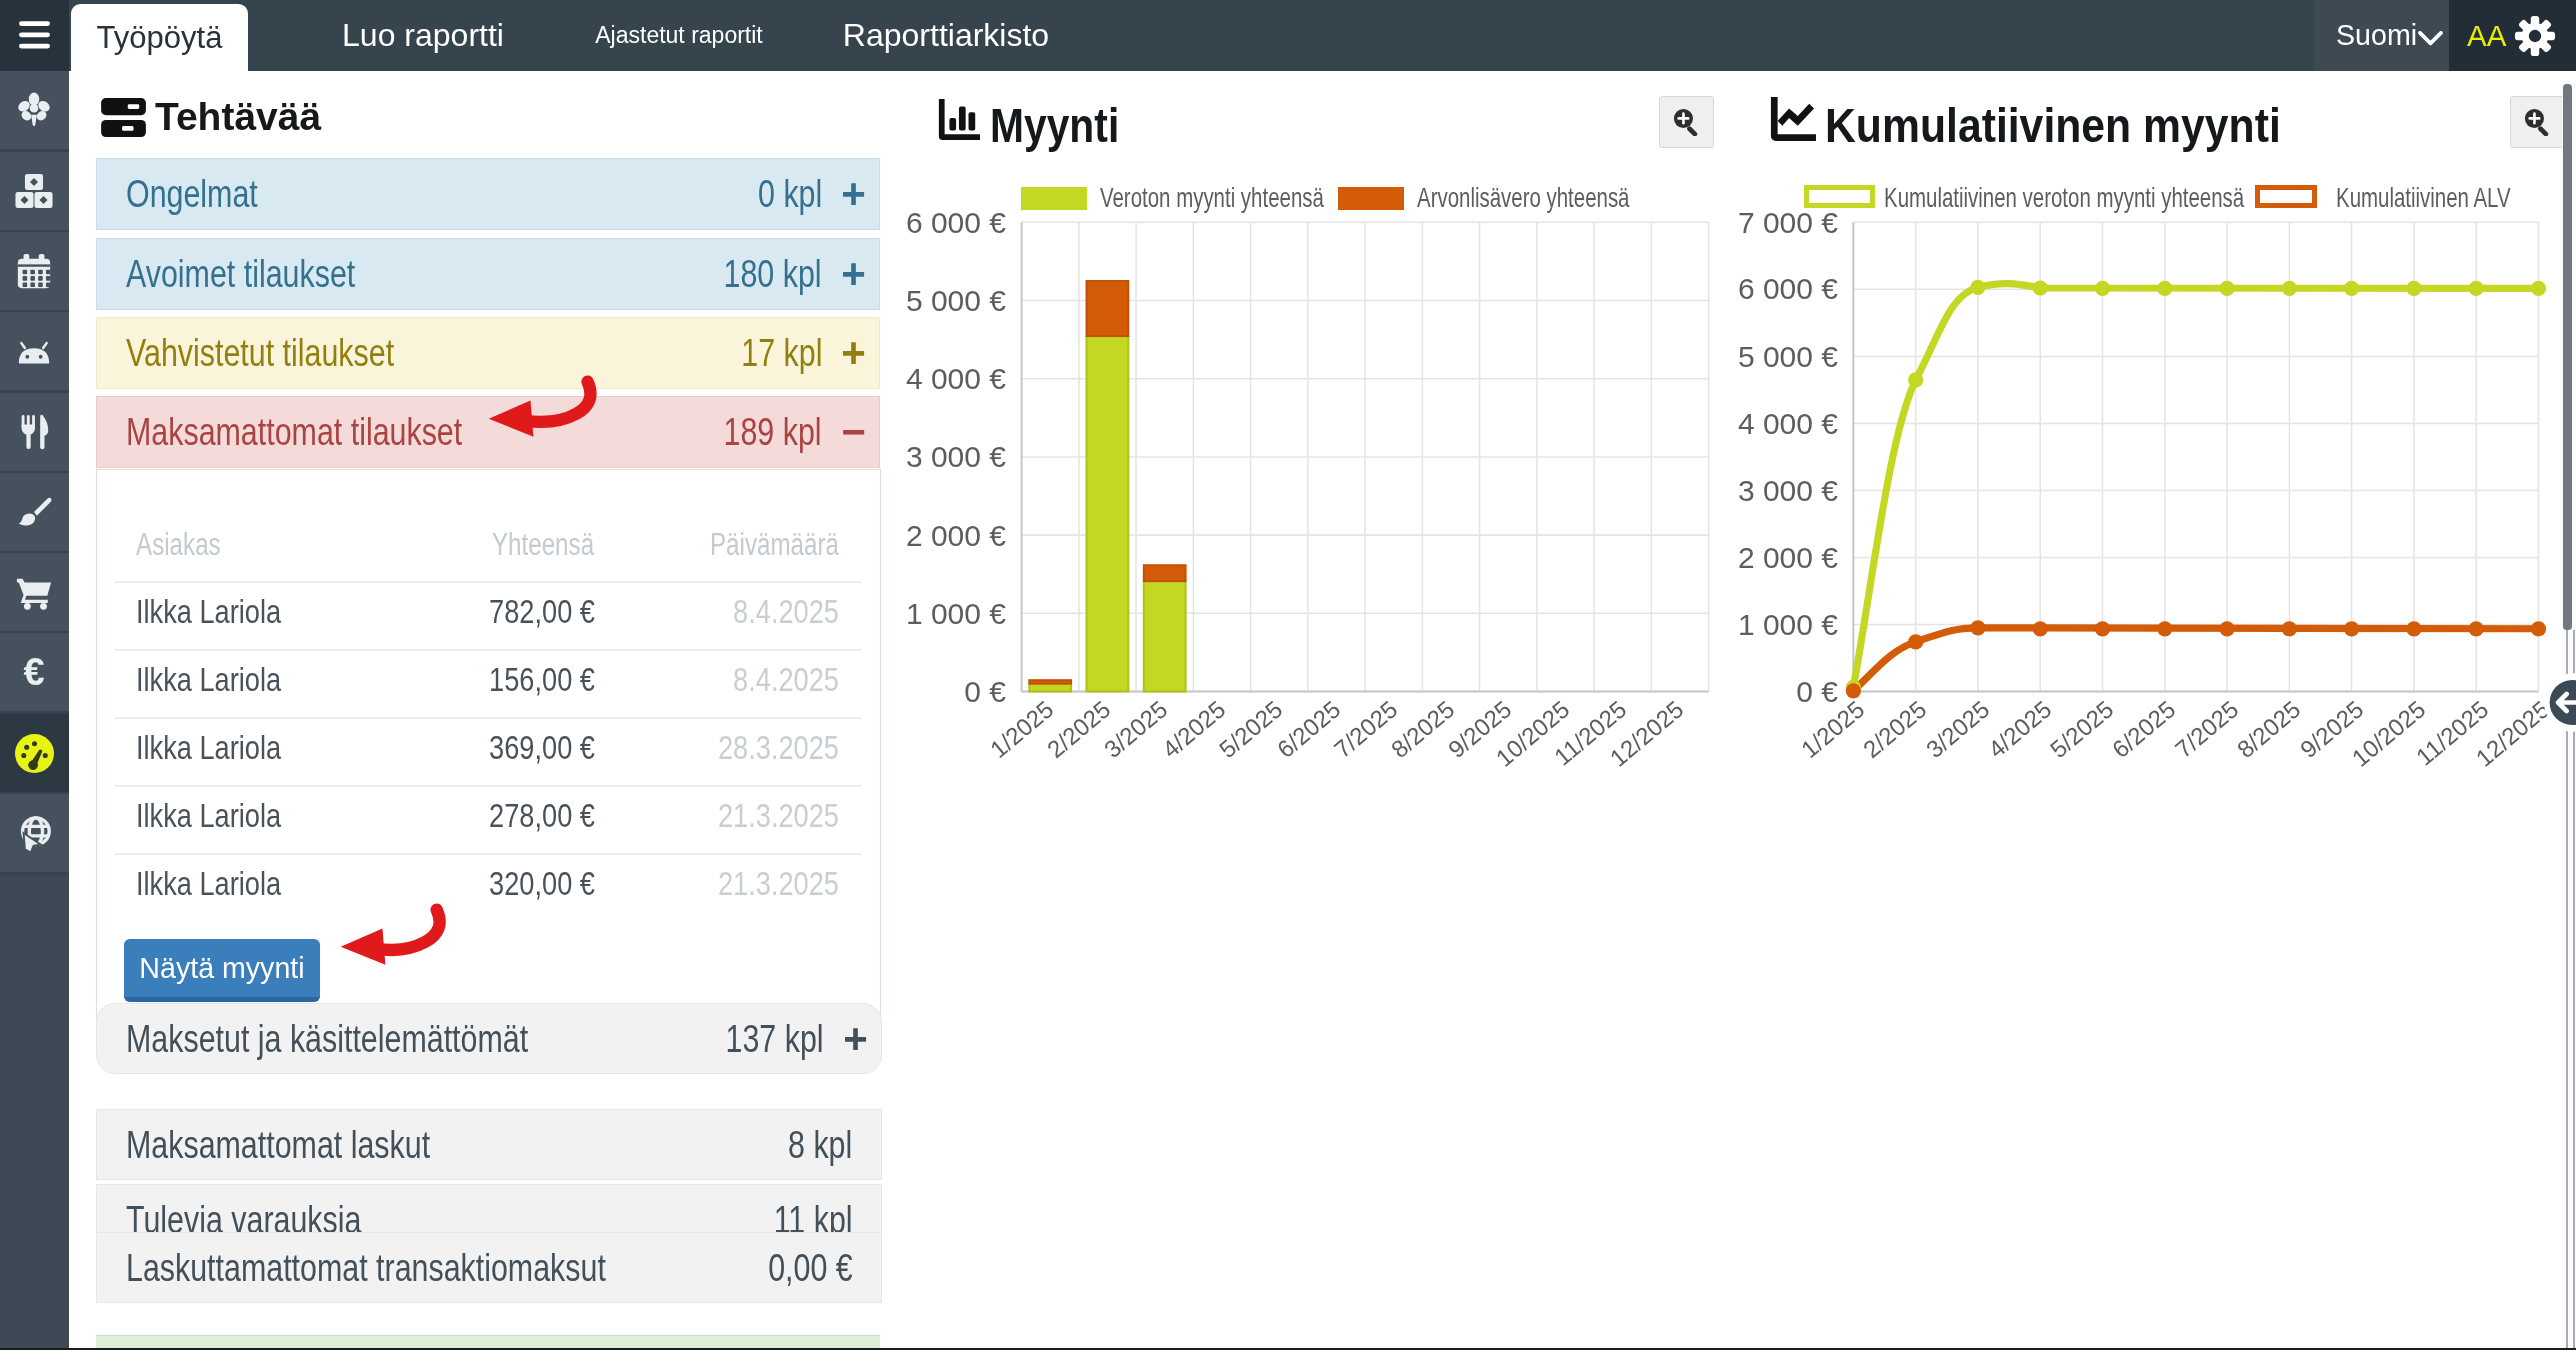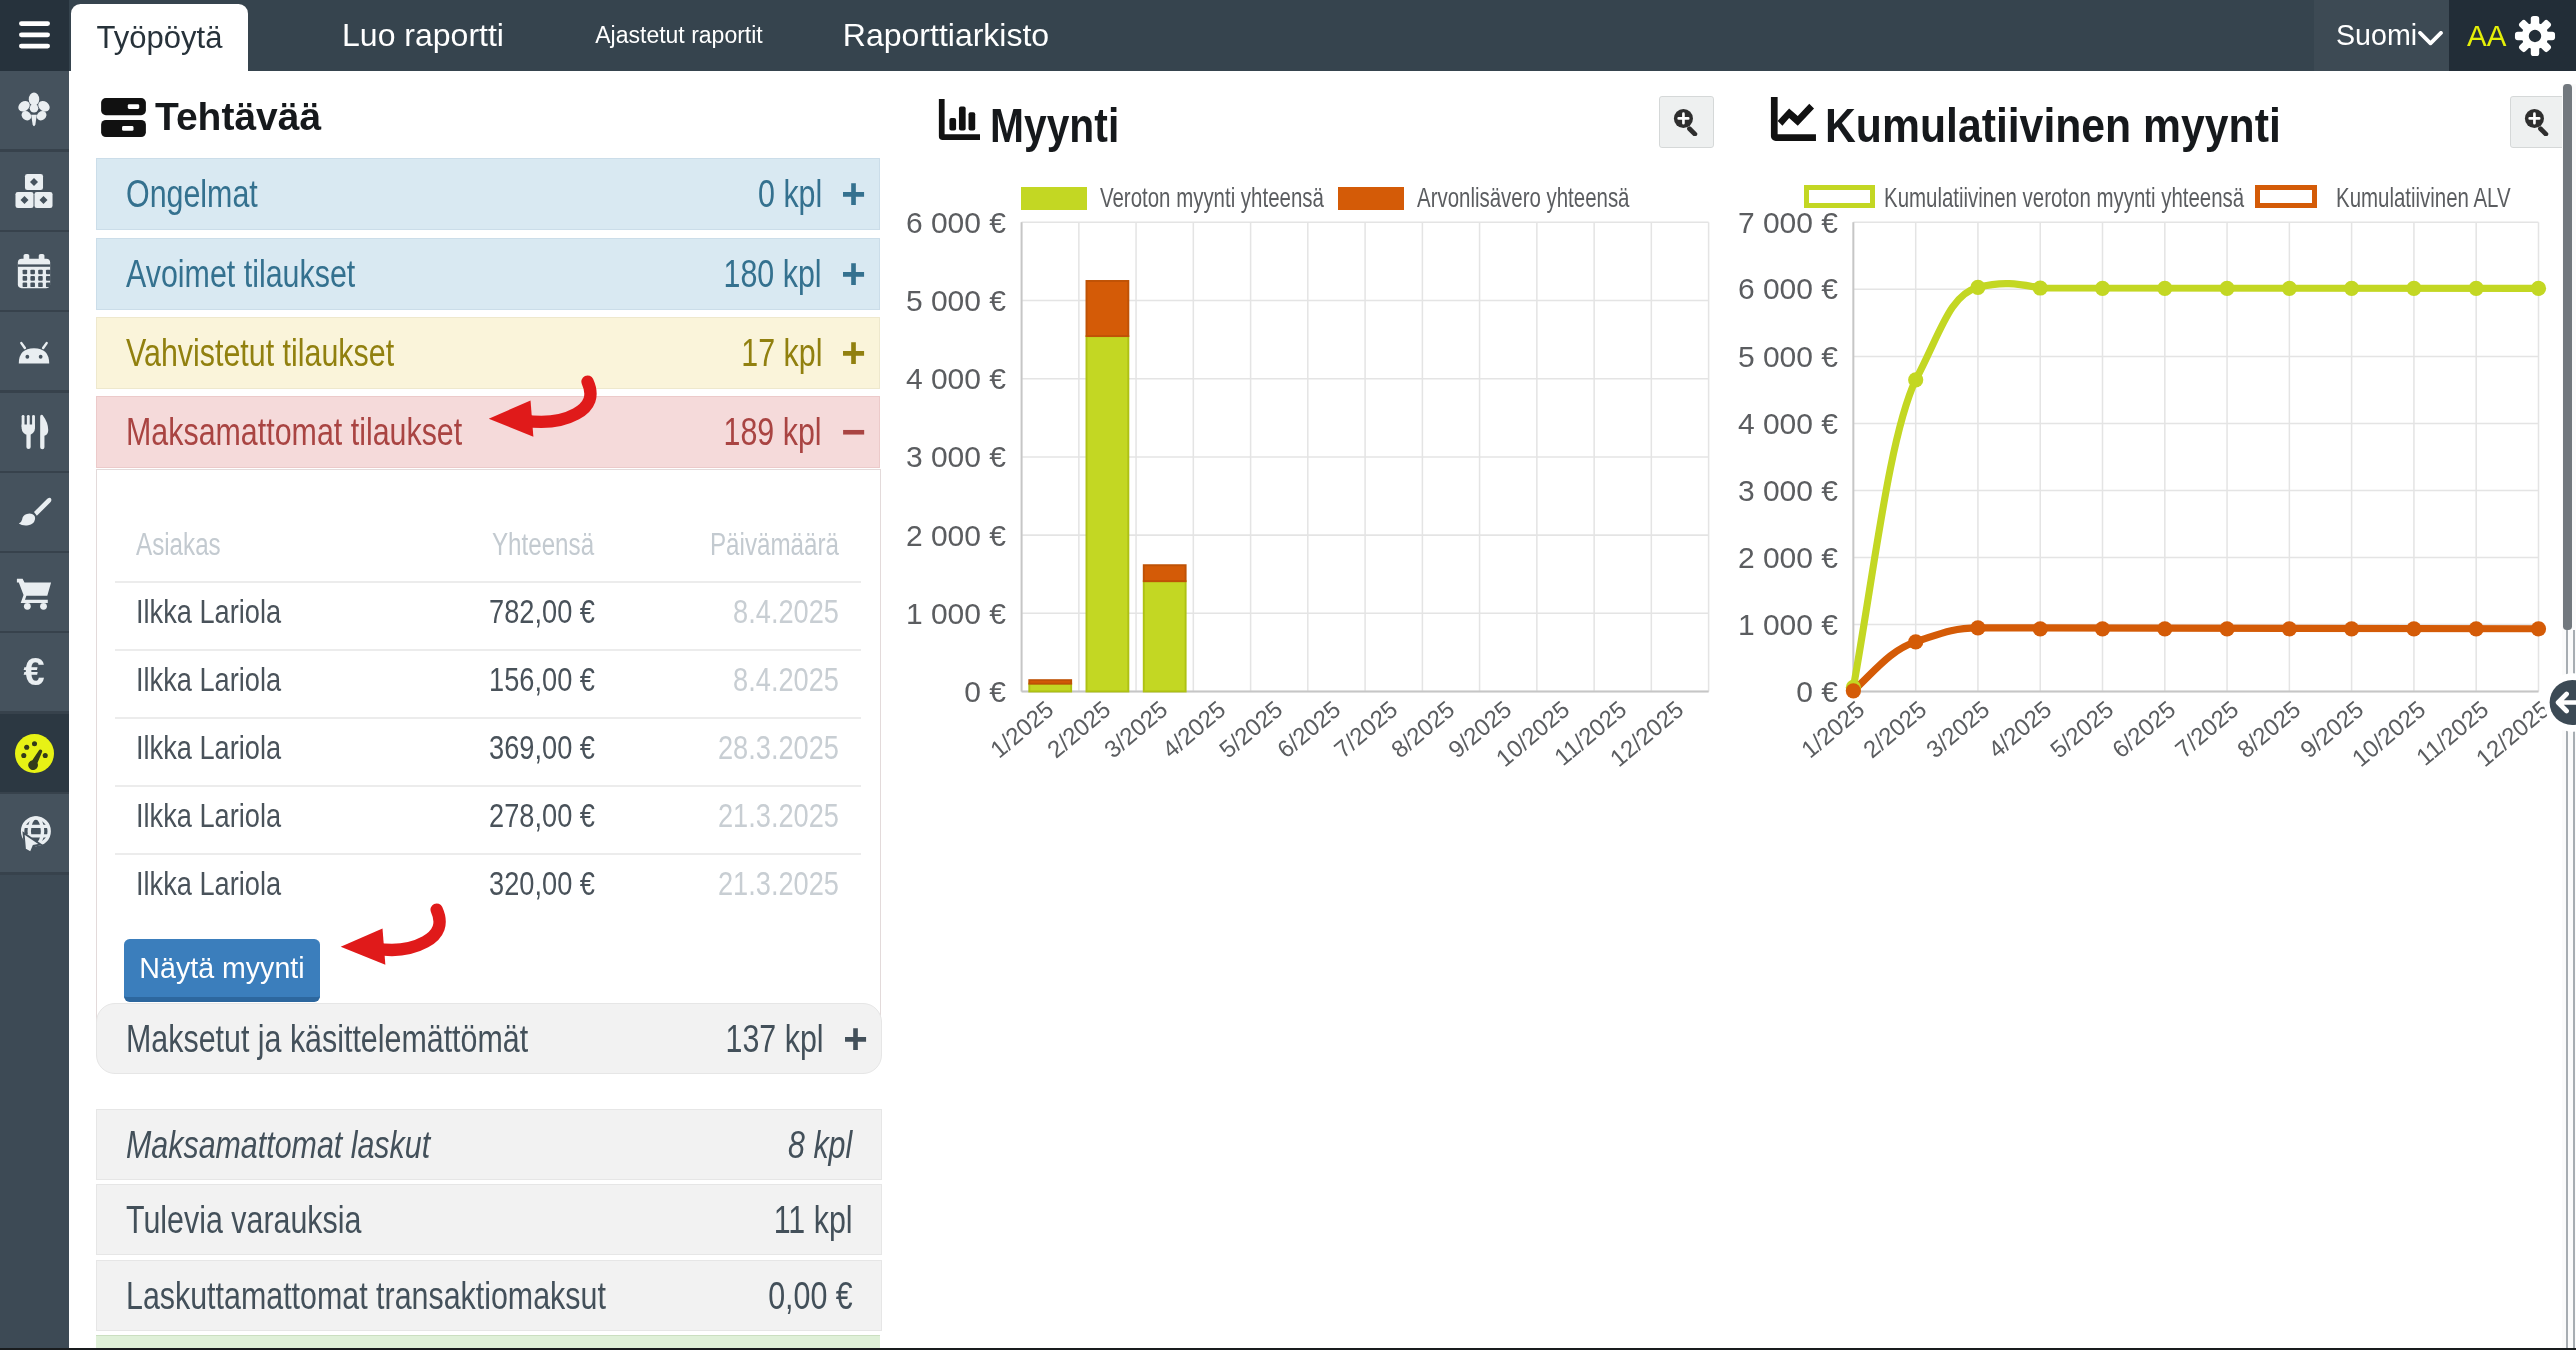"Maksamattomat laskut" div.row { font-style: italic -> none }
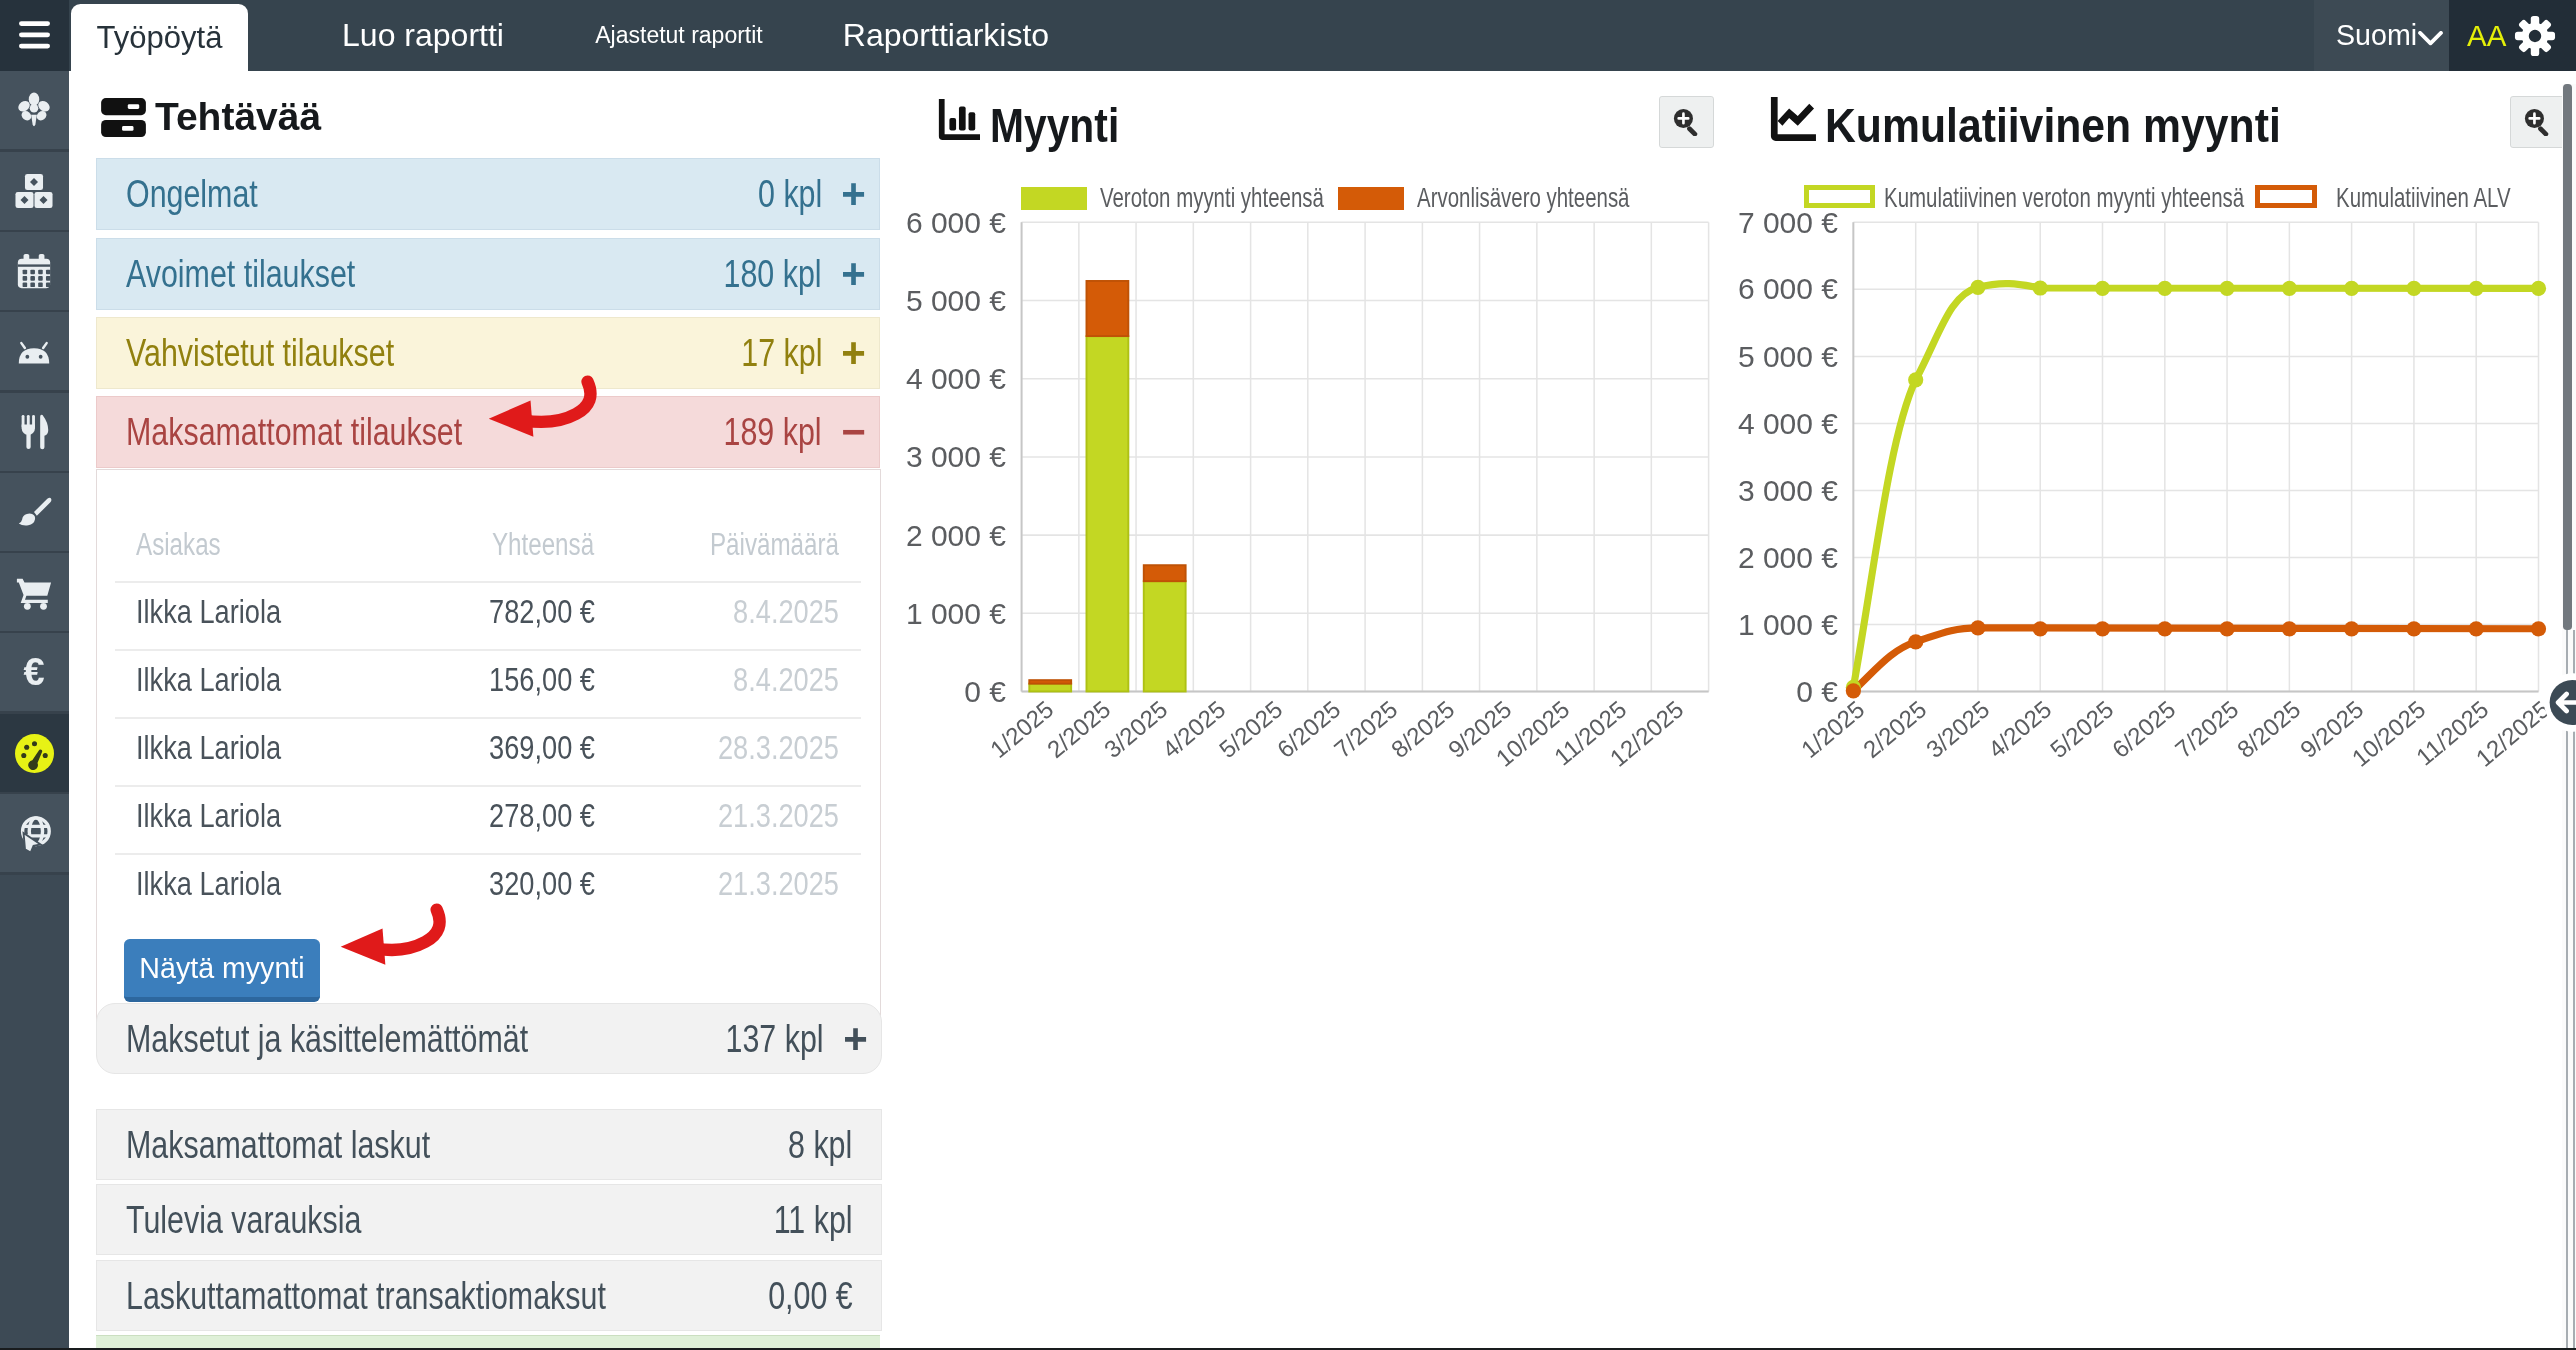"Laskuttamattomat transaktiomaksut" div.row { top: 1260px -> 1232px }
